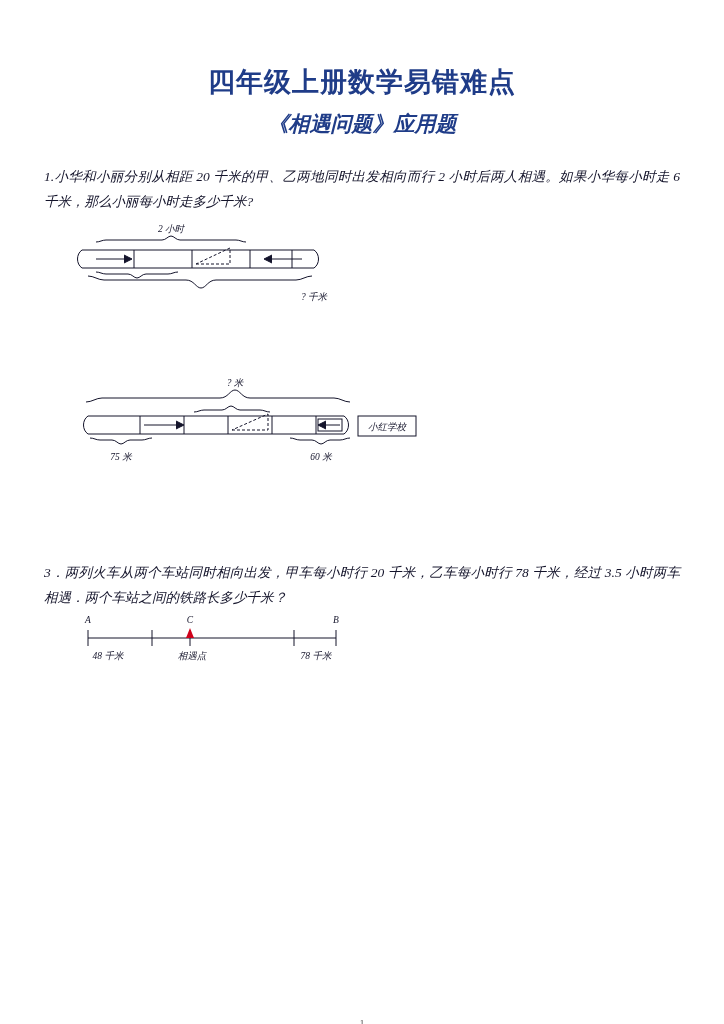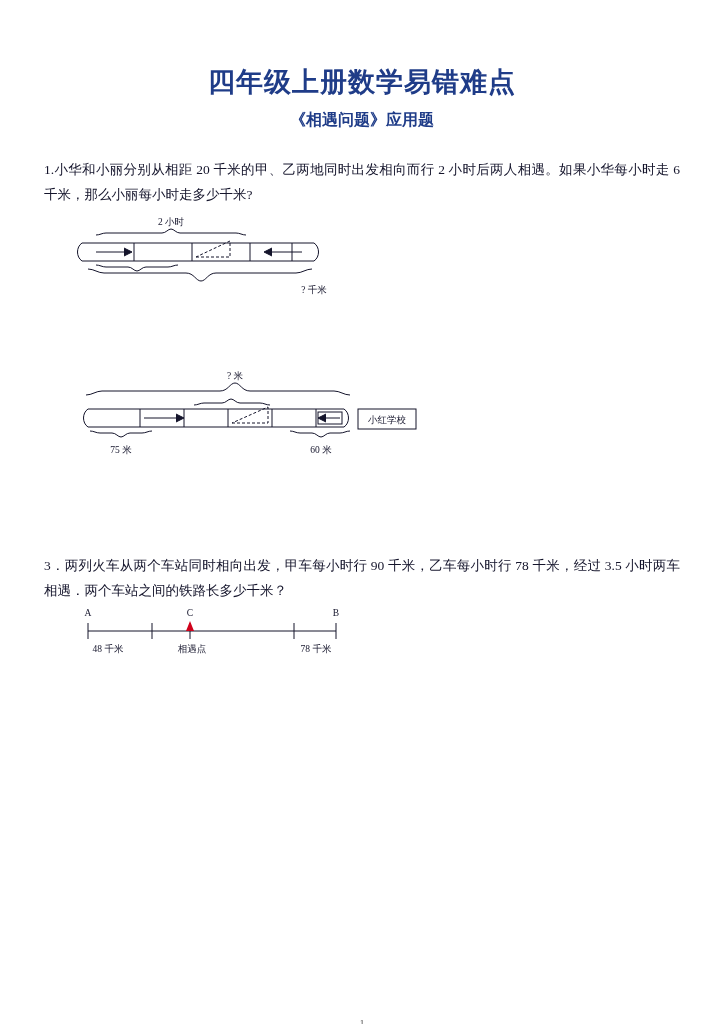"《相遇问题》应用题" .title-sub { font-size: 16px -> 21px; font-style: none -> italic }
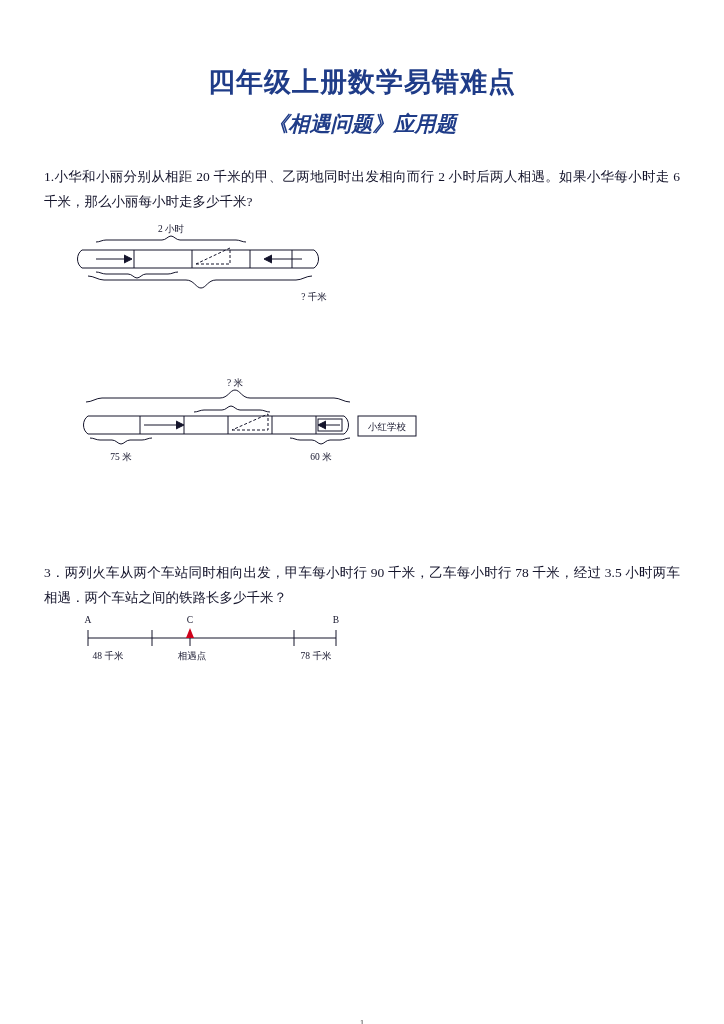"1.小华和小丽分别从相距 20 千米的甲、乙两地同时出发相向而行 2" .content { font-style: none -> italic }
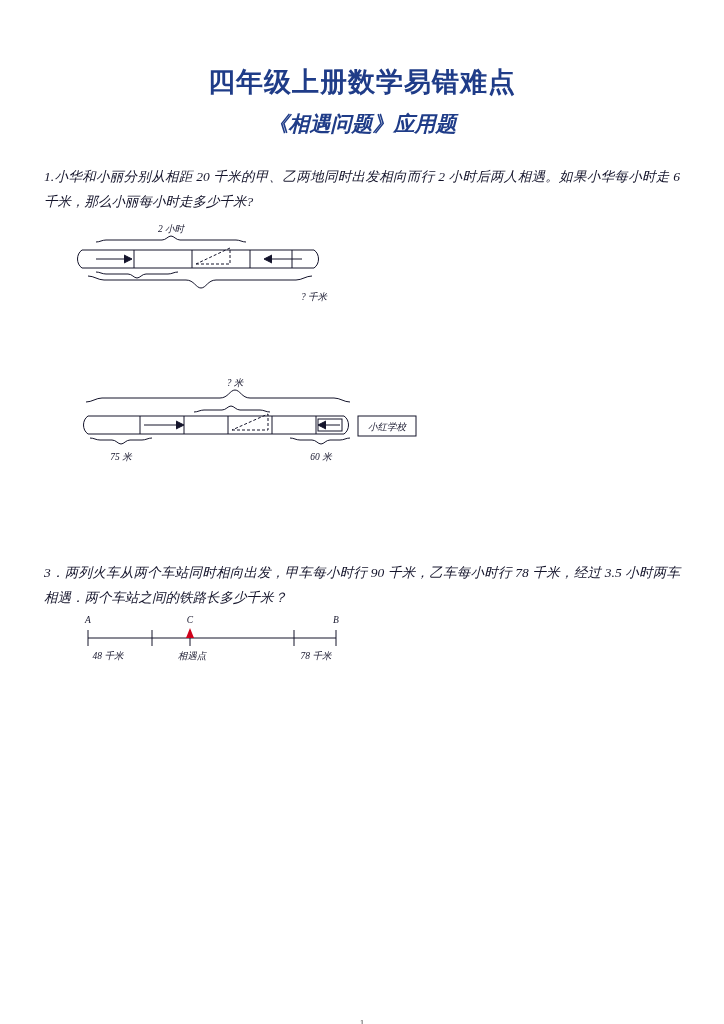"3．两列火车从两个车站同时相向出发，甲车每小时行 90 千米，乙车每小时行 78" div.q-text { text: 90 -> 20 }
